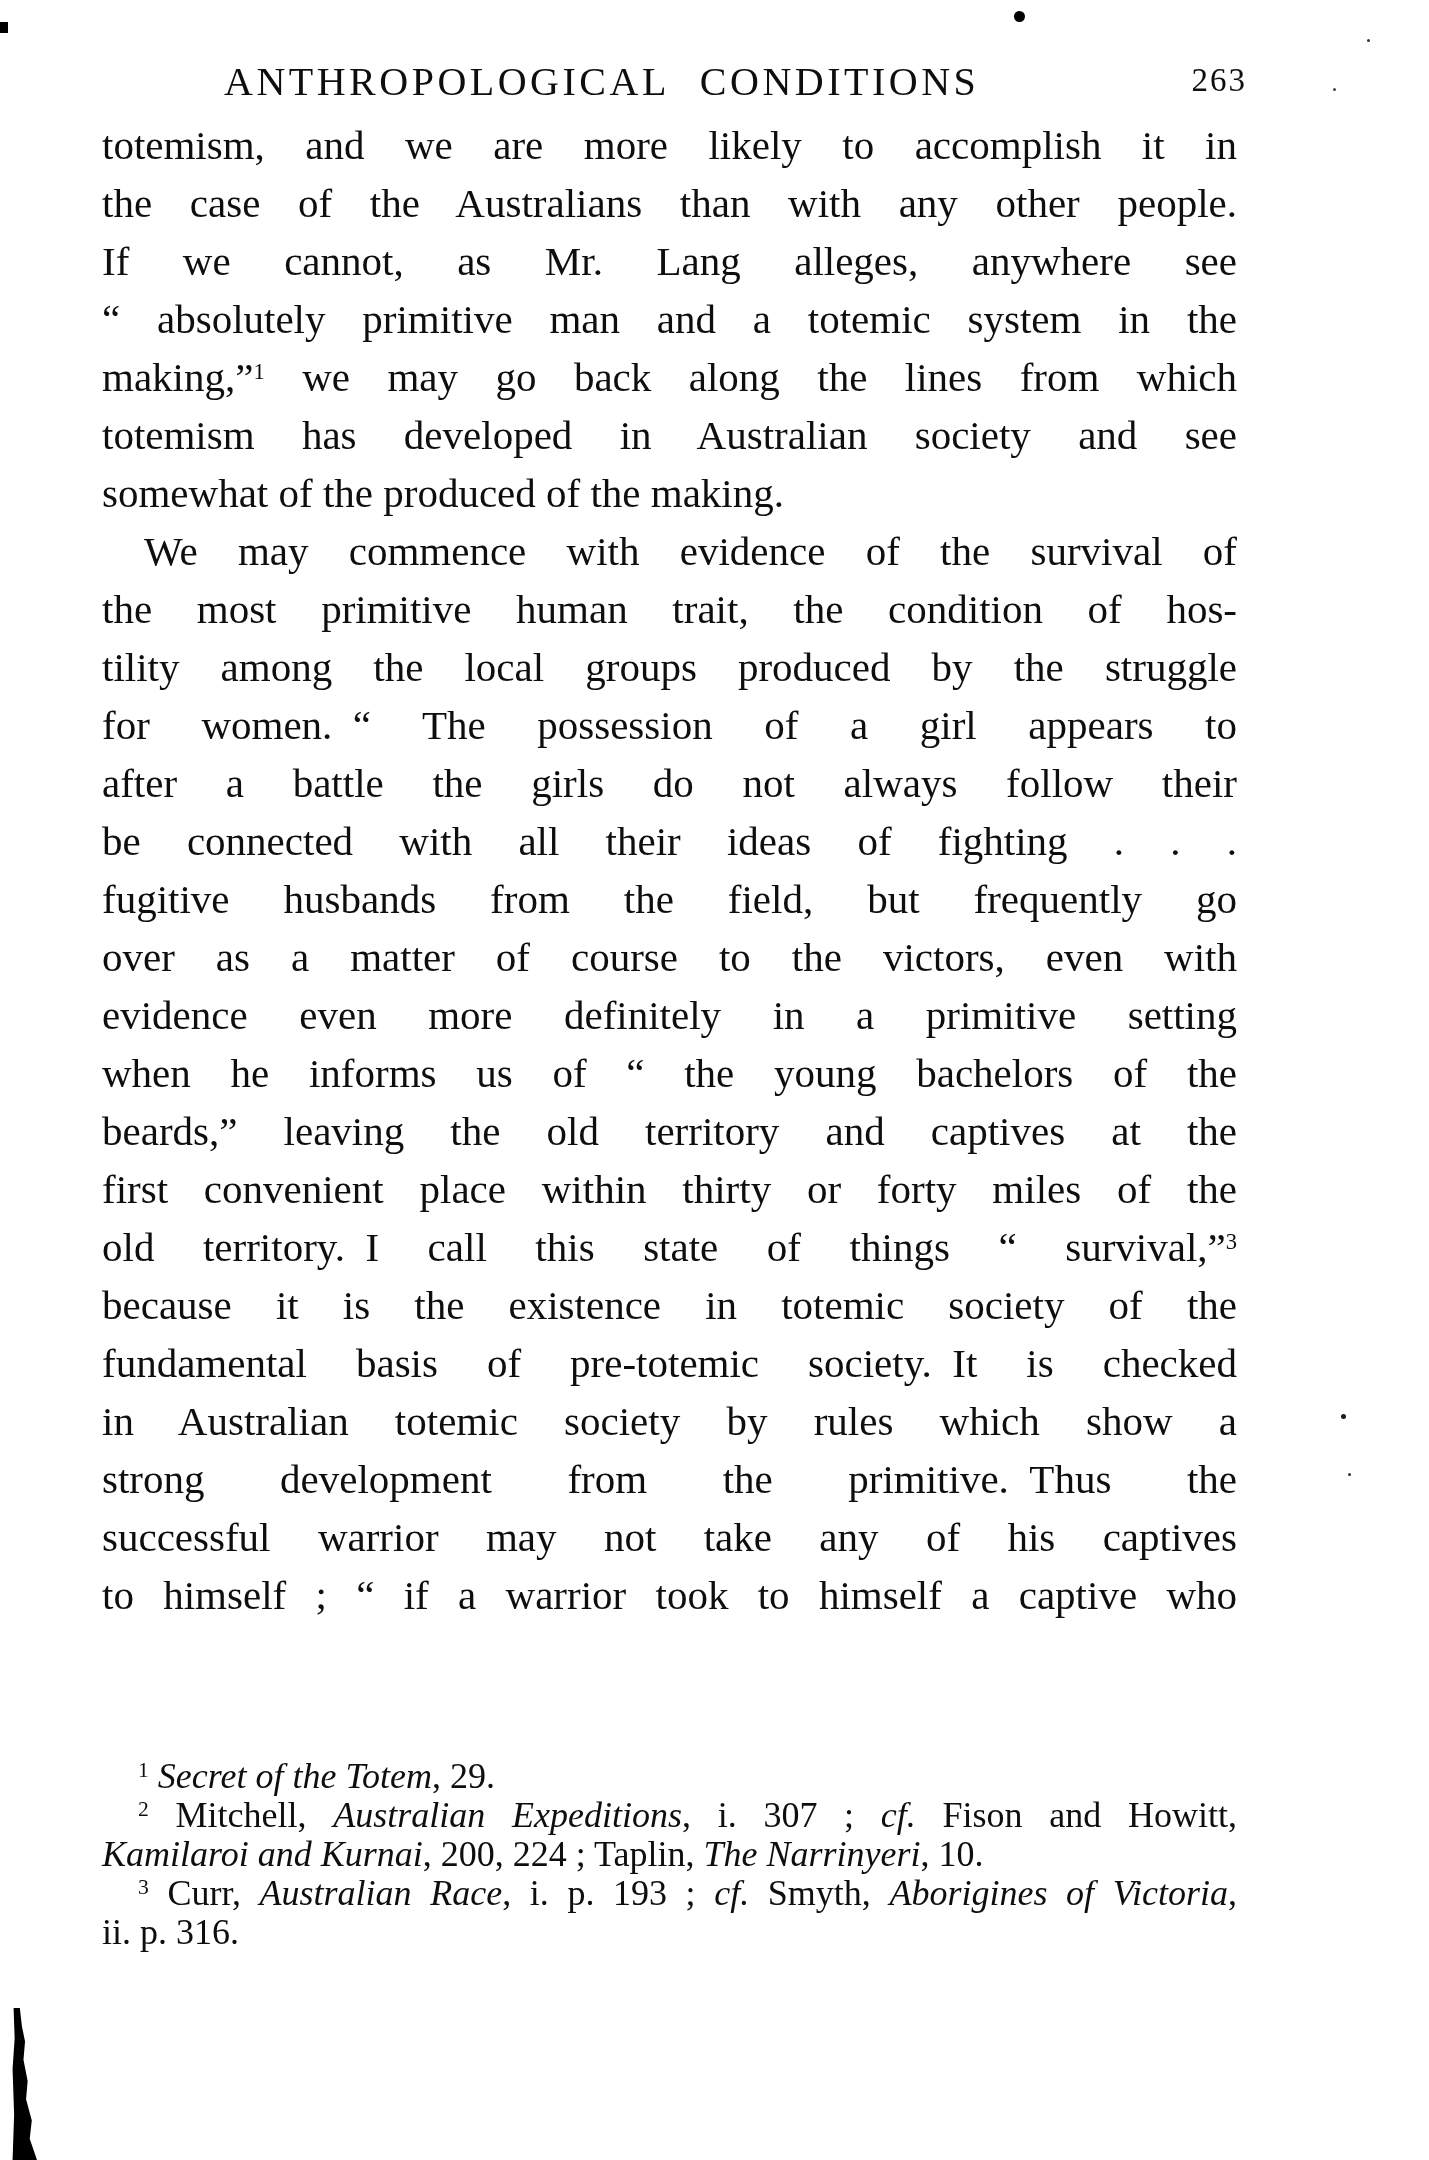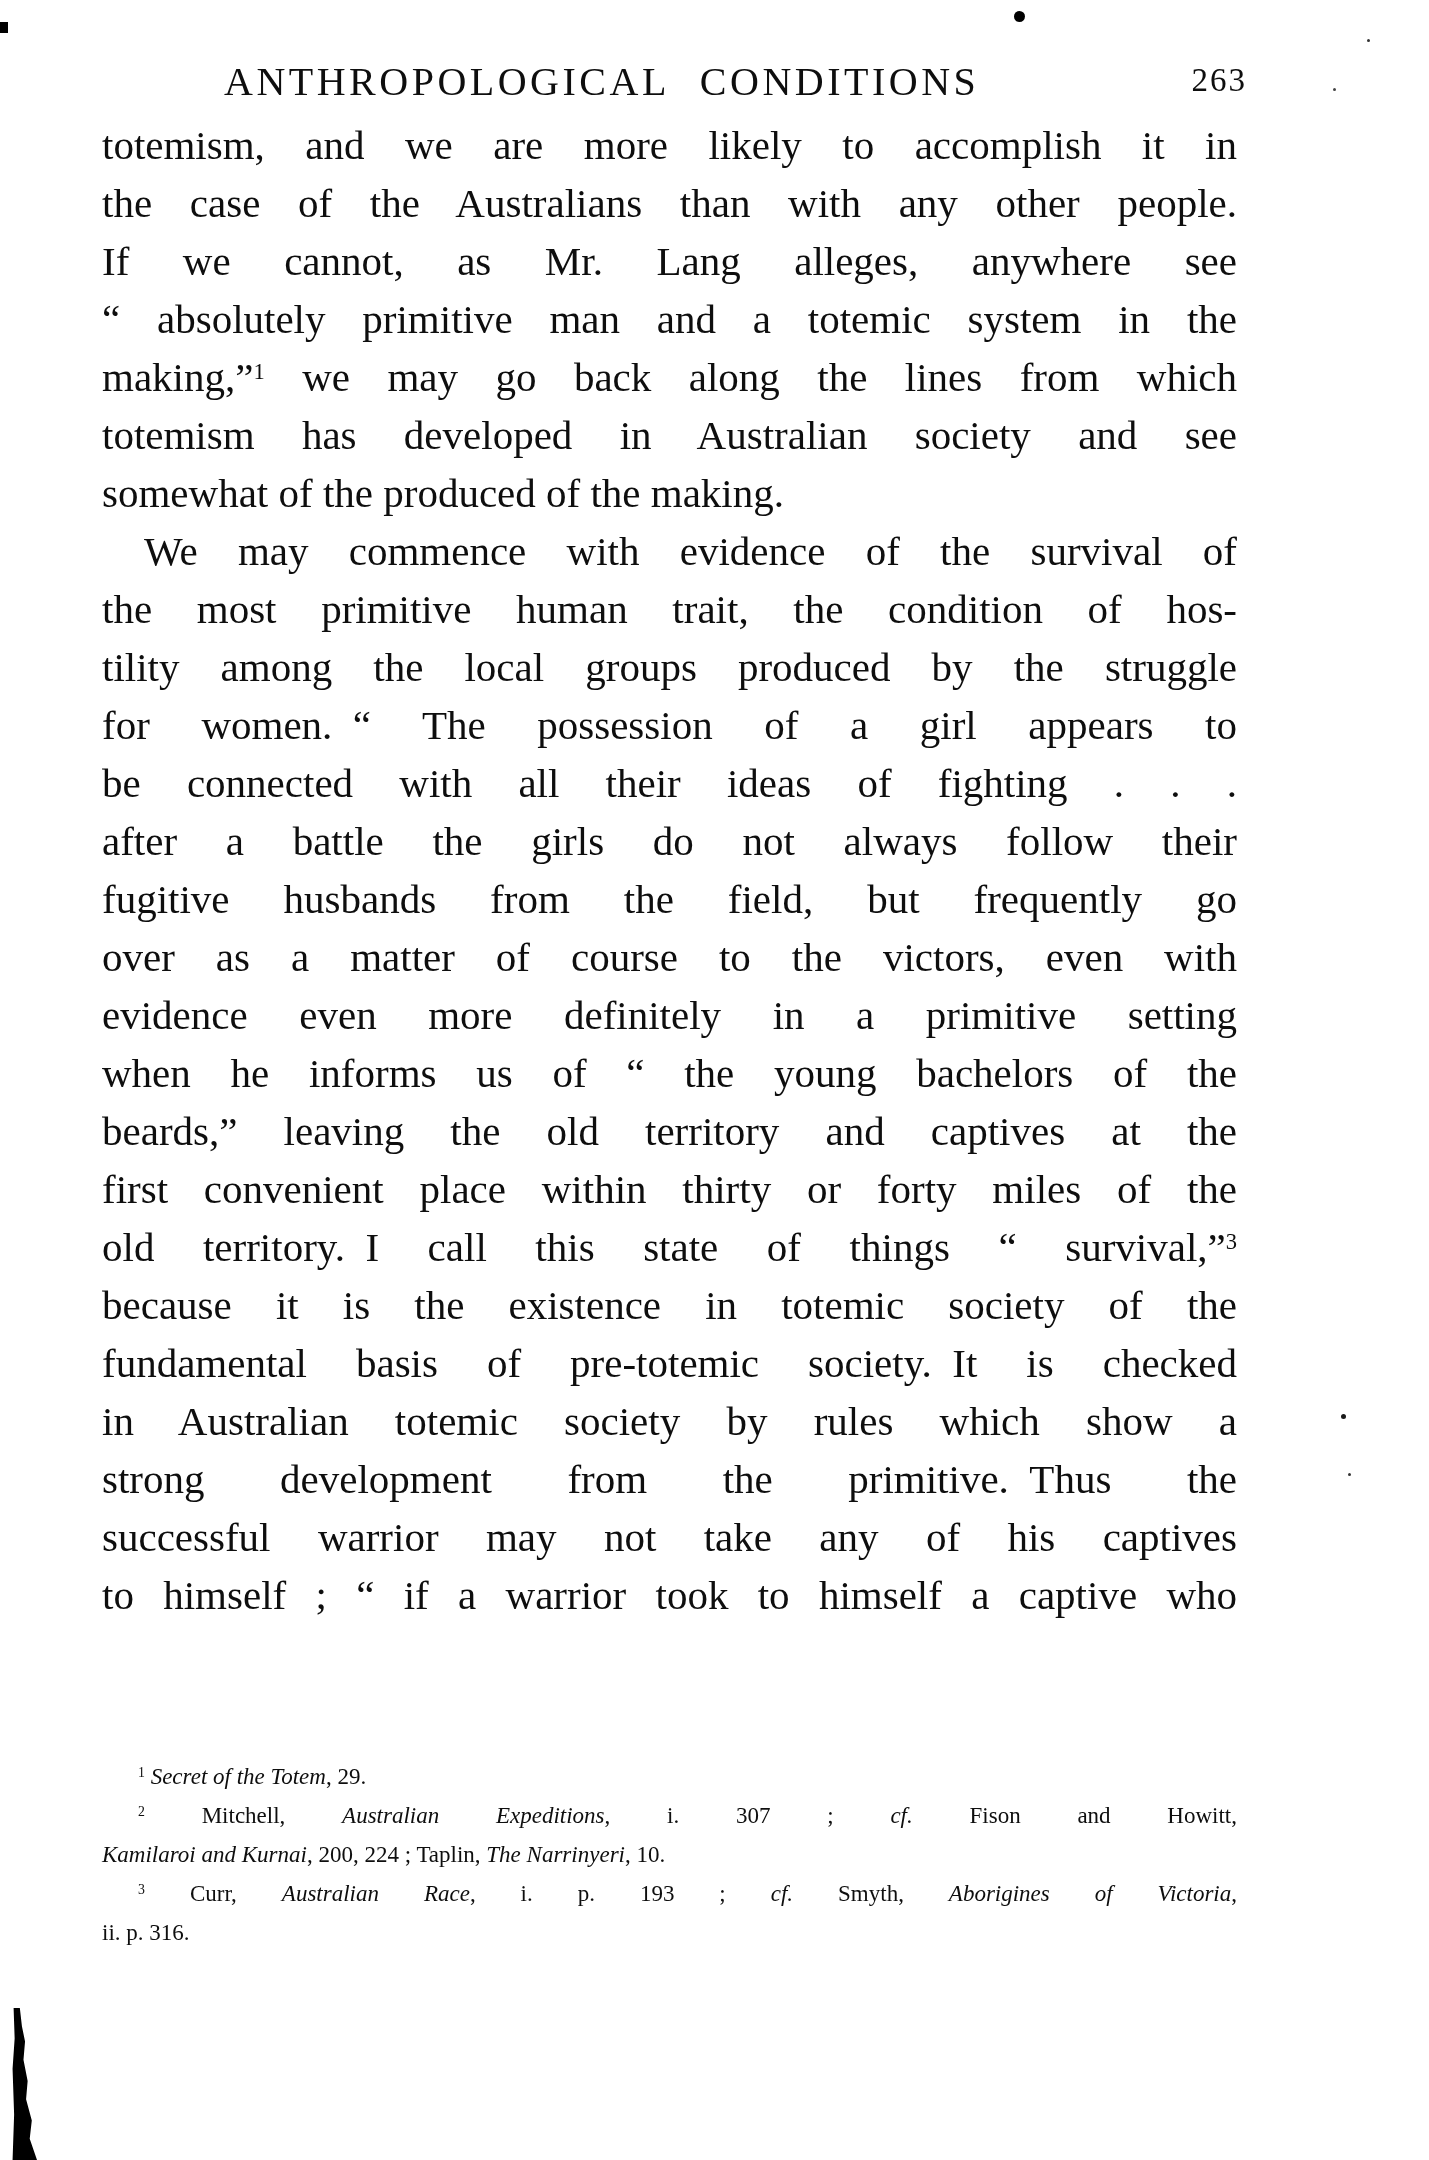"be connected with all their" div.bl { order: before "after a battle the girls" -> after "after a battle the girls" }
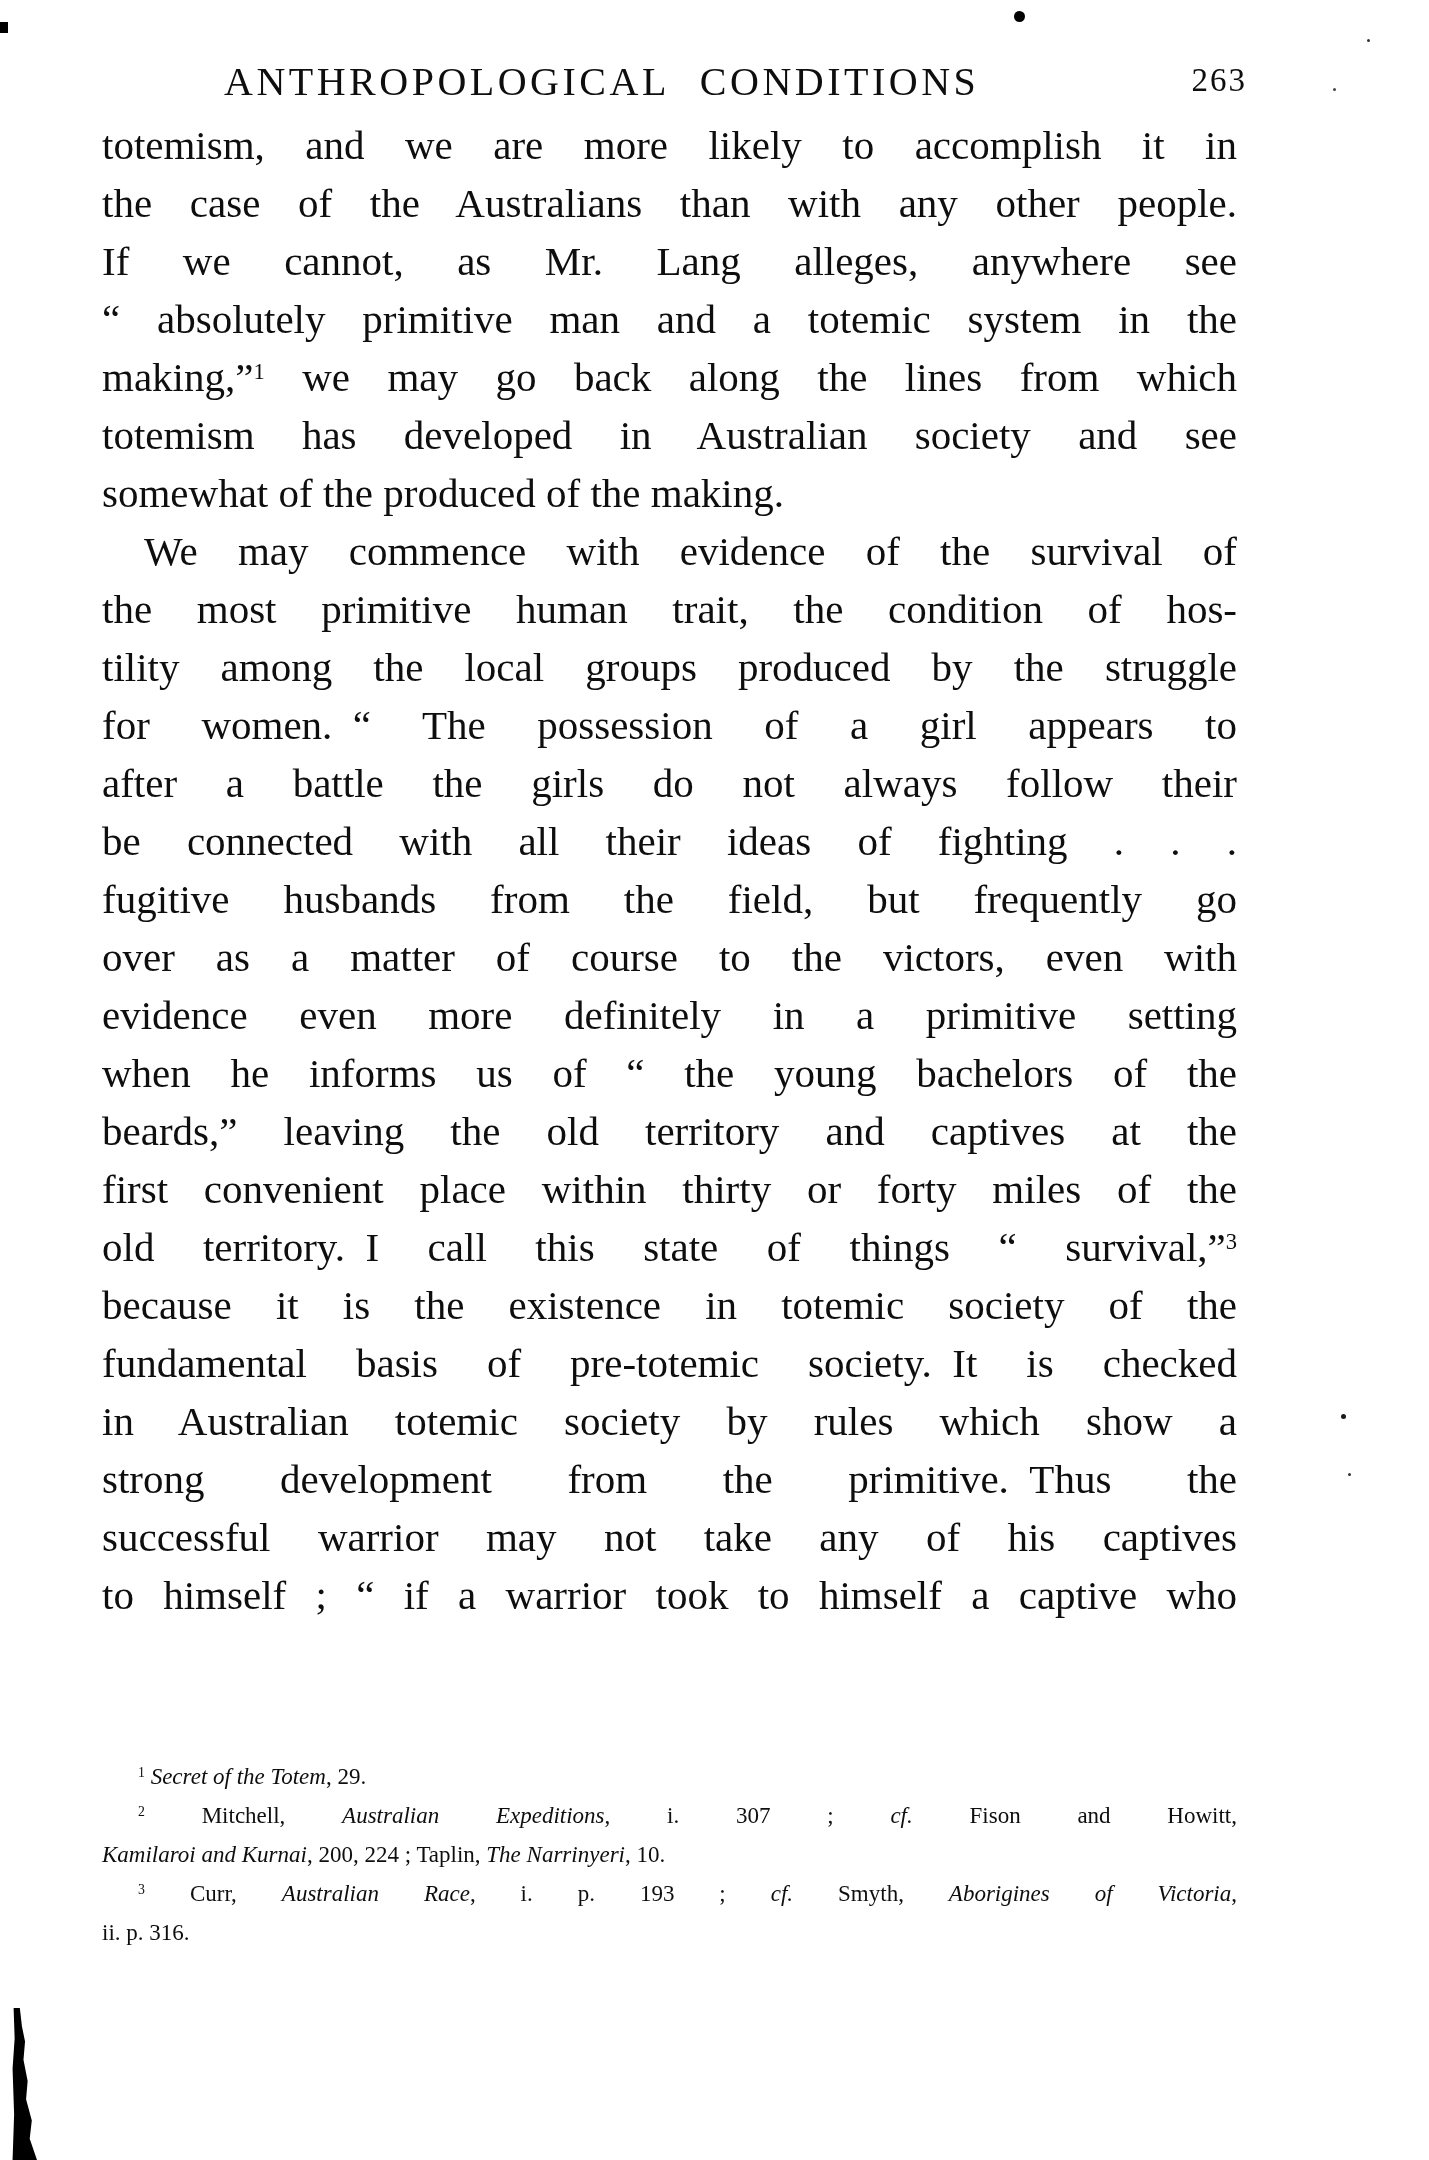"1 Secret of the Totem," .fl { font-size: 23px -> 36px }
